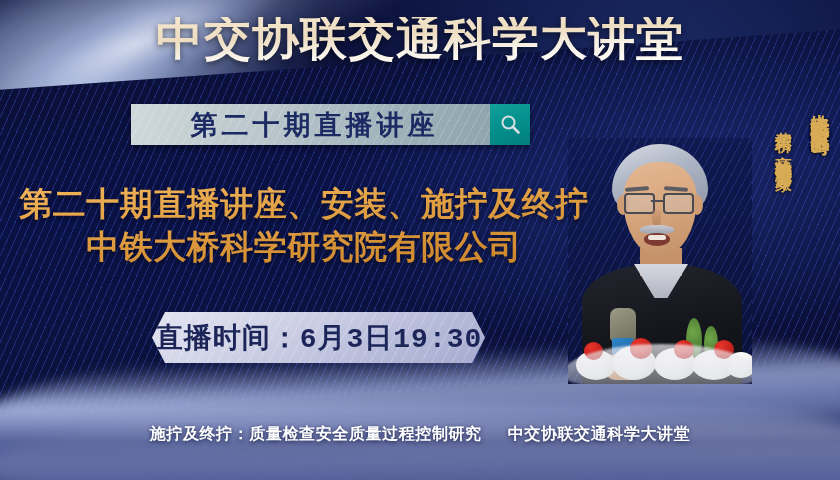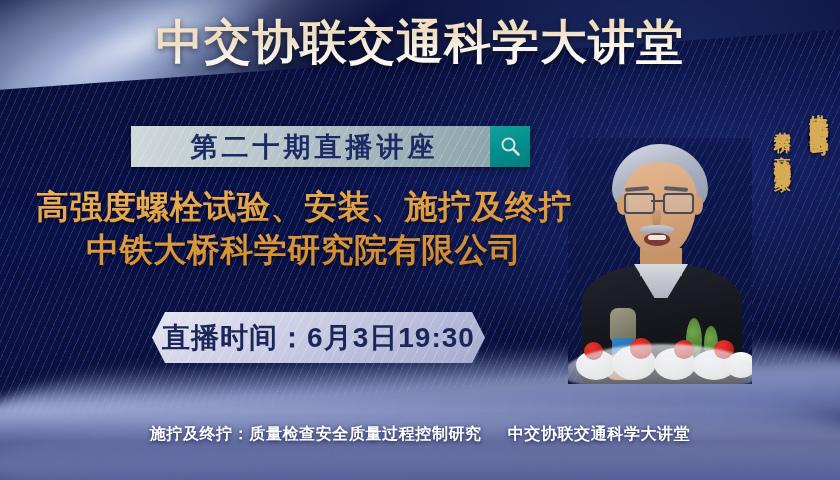"中交协联交通科学大讲堂" #poster { font-family: Liberation Sans, sans-serif -> Liberation Mono, monospace }
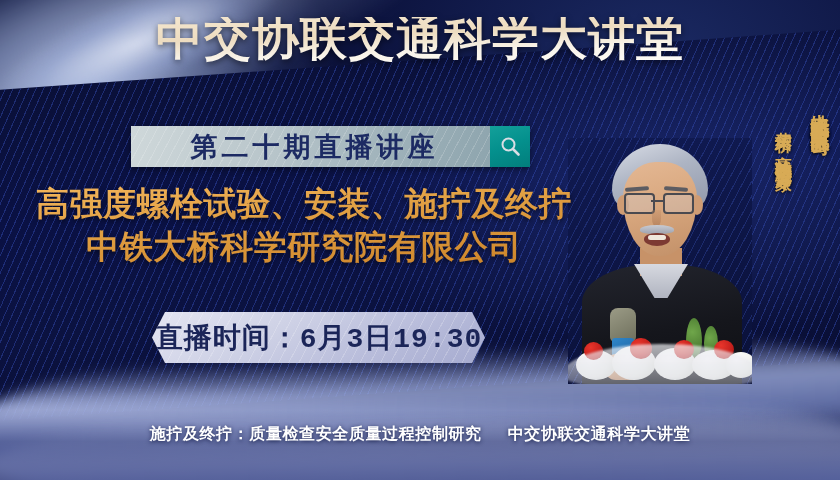"第二十期直播讲座" .searchbar { top: 126px -> 104px }
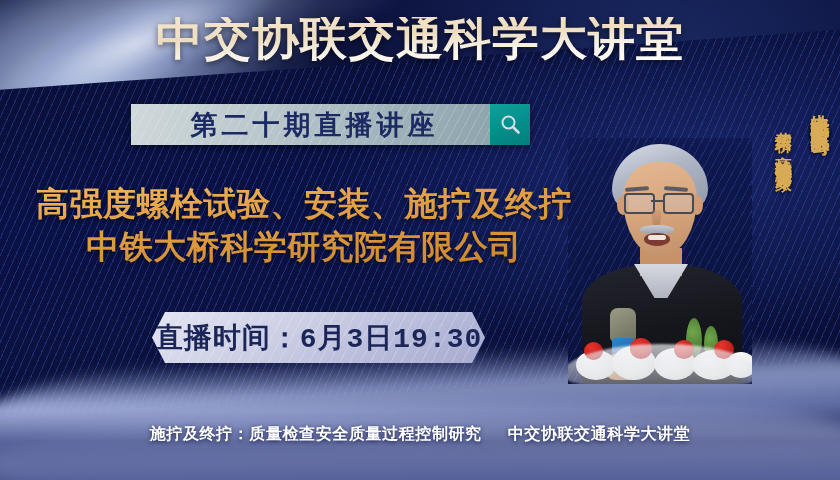"高强度螺栓试验、安装、施拧及终拧" span.l1 { text: 高强度螺栓试验 -> 第二十期直播讲座 }
